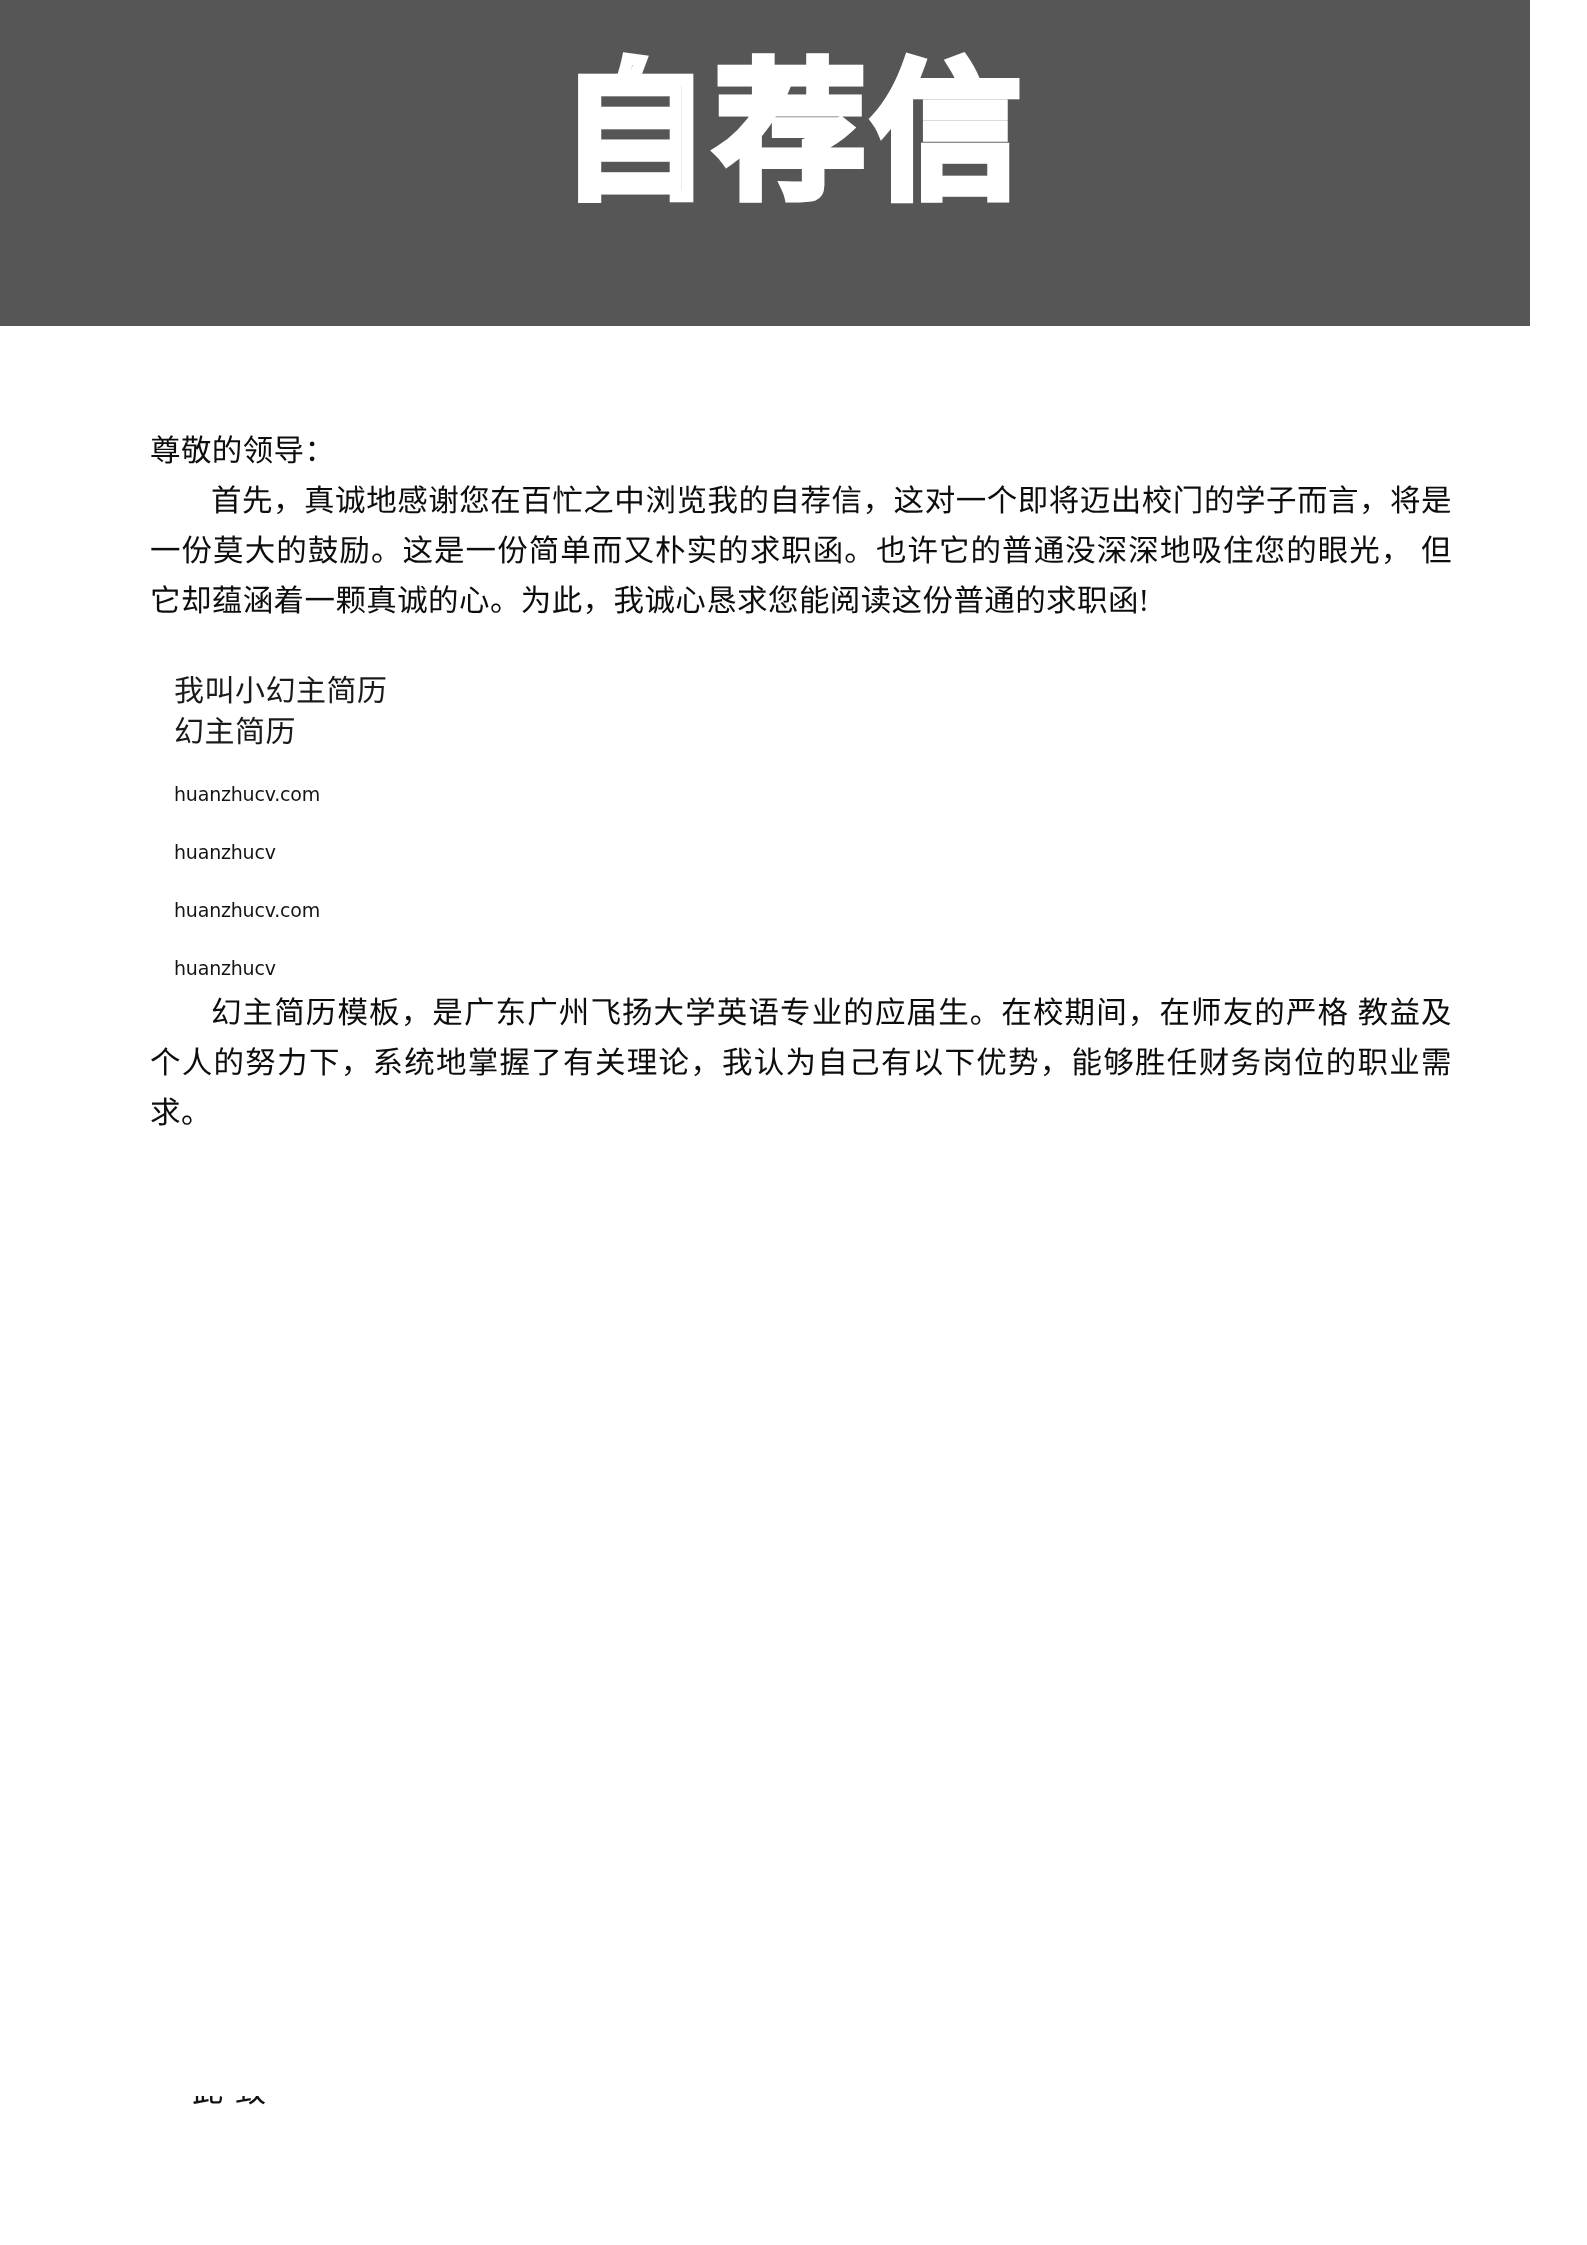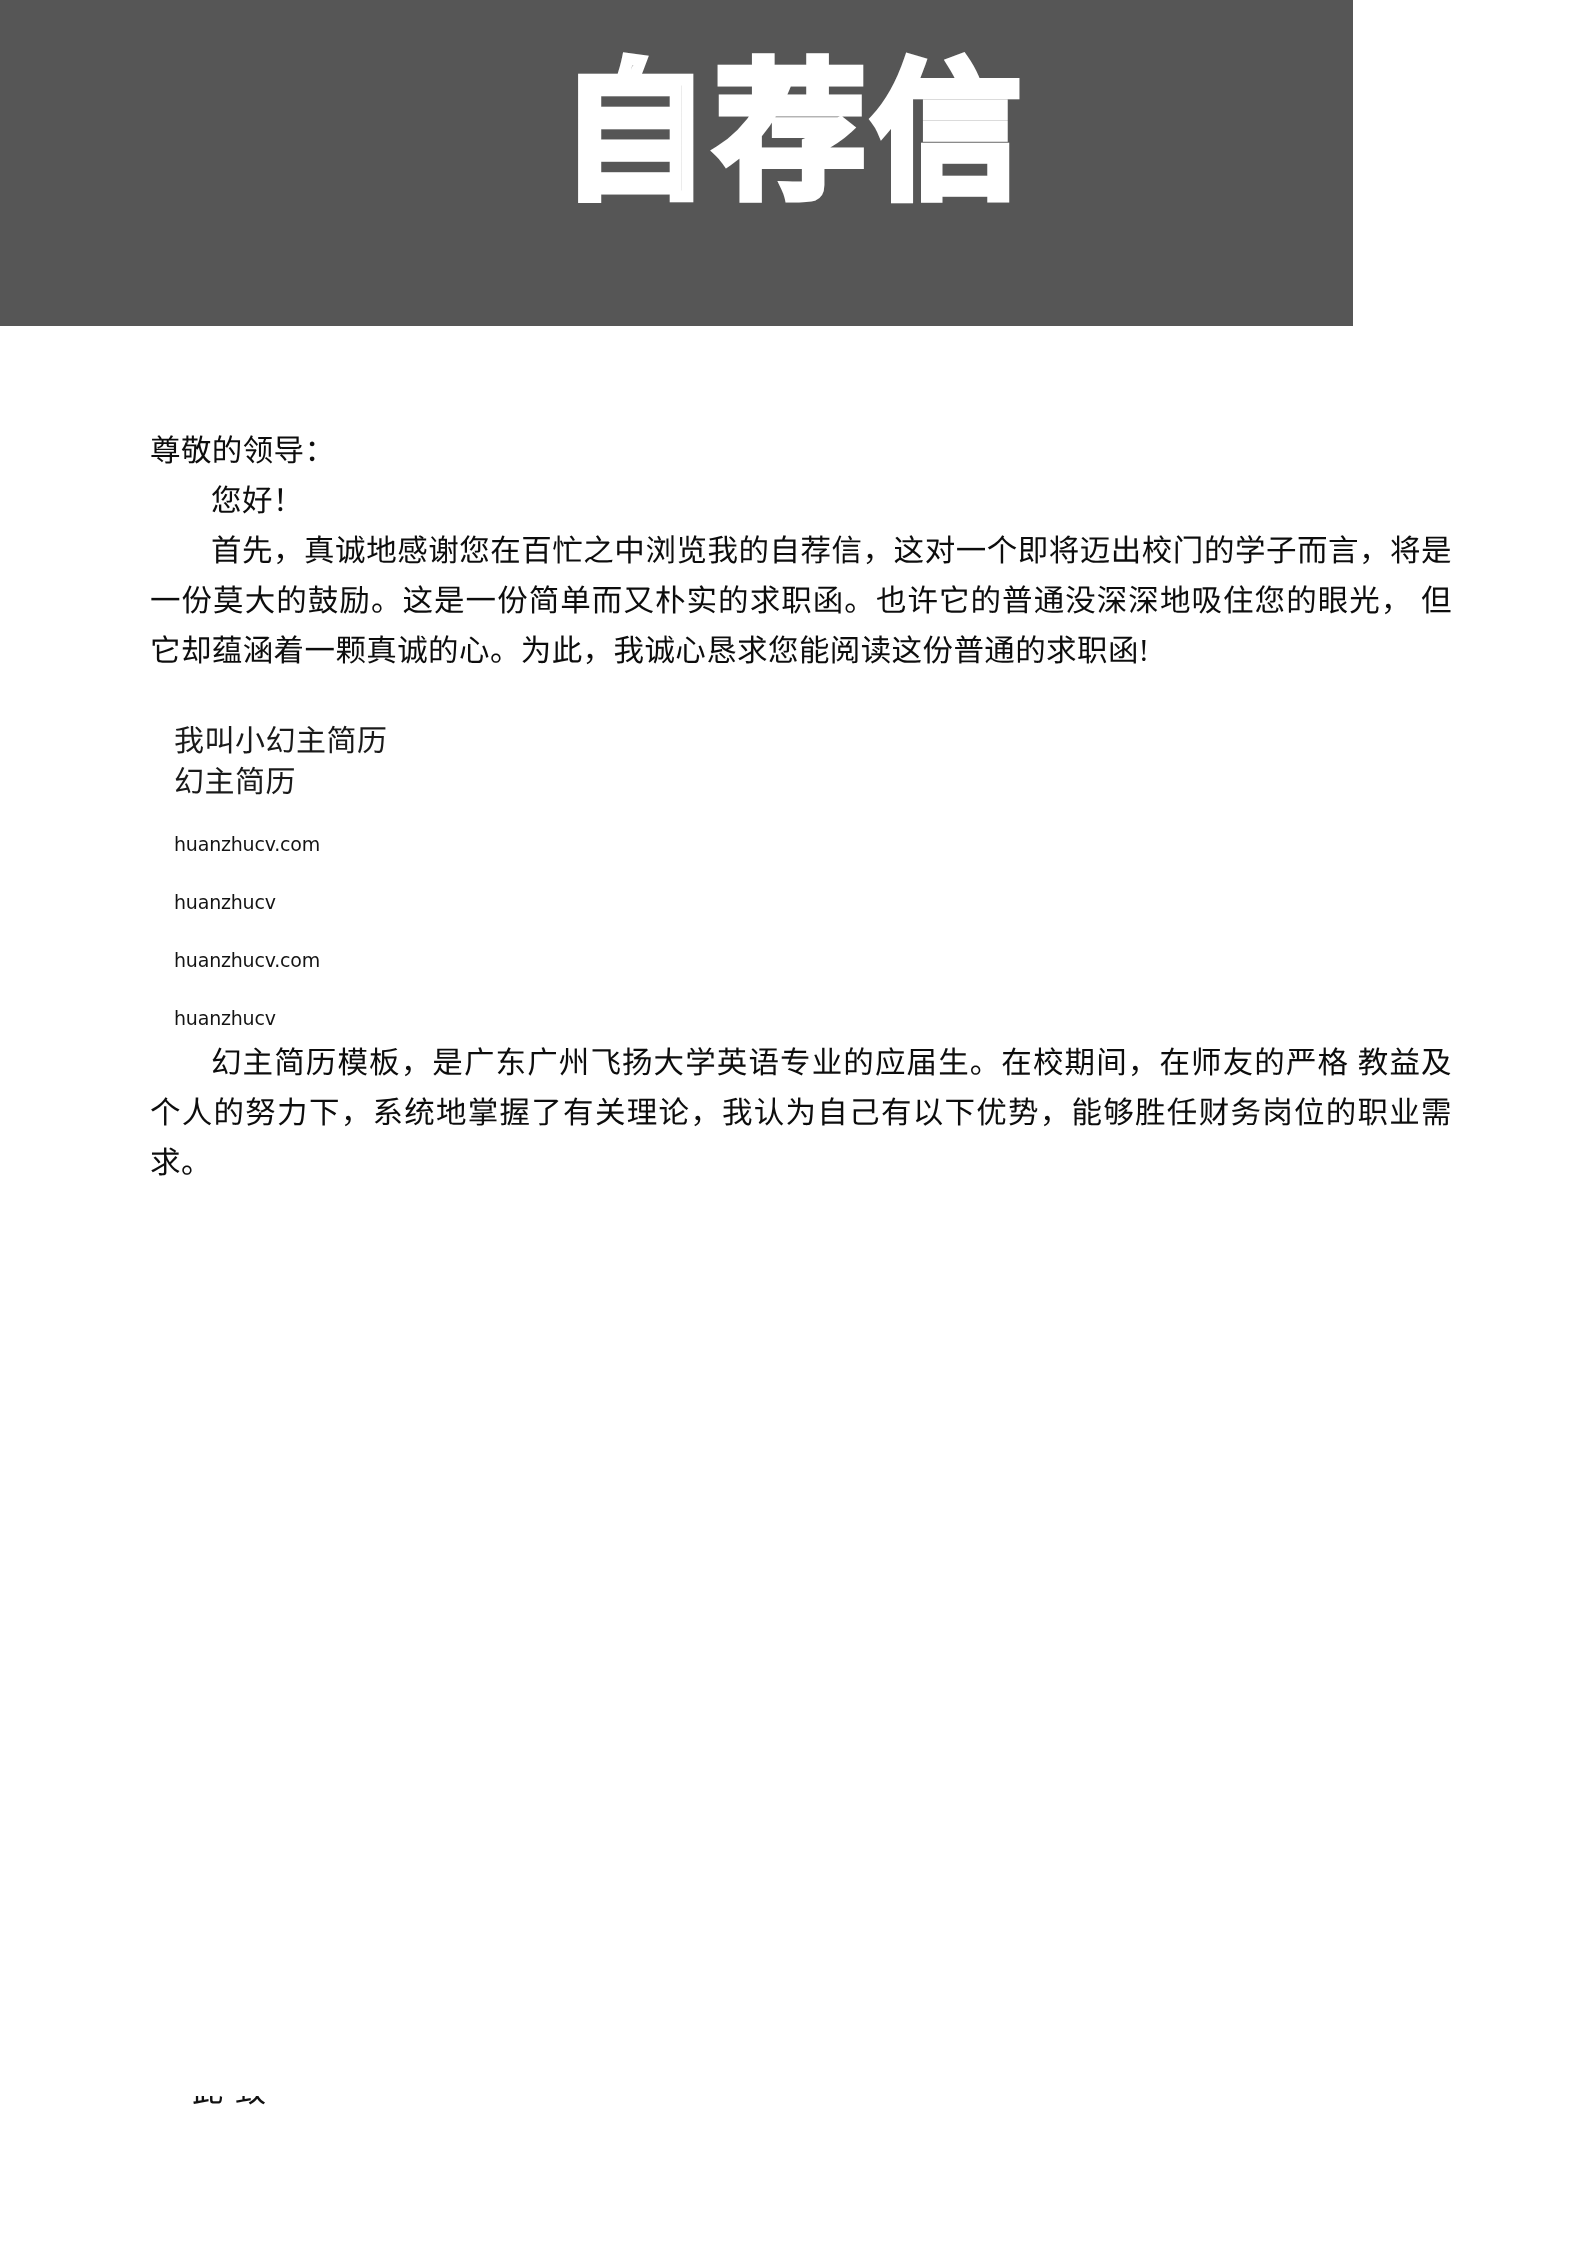"自荐信" .header-band { width: 1353px -> 1530px }
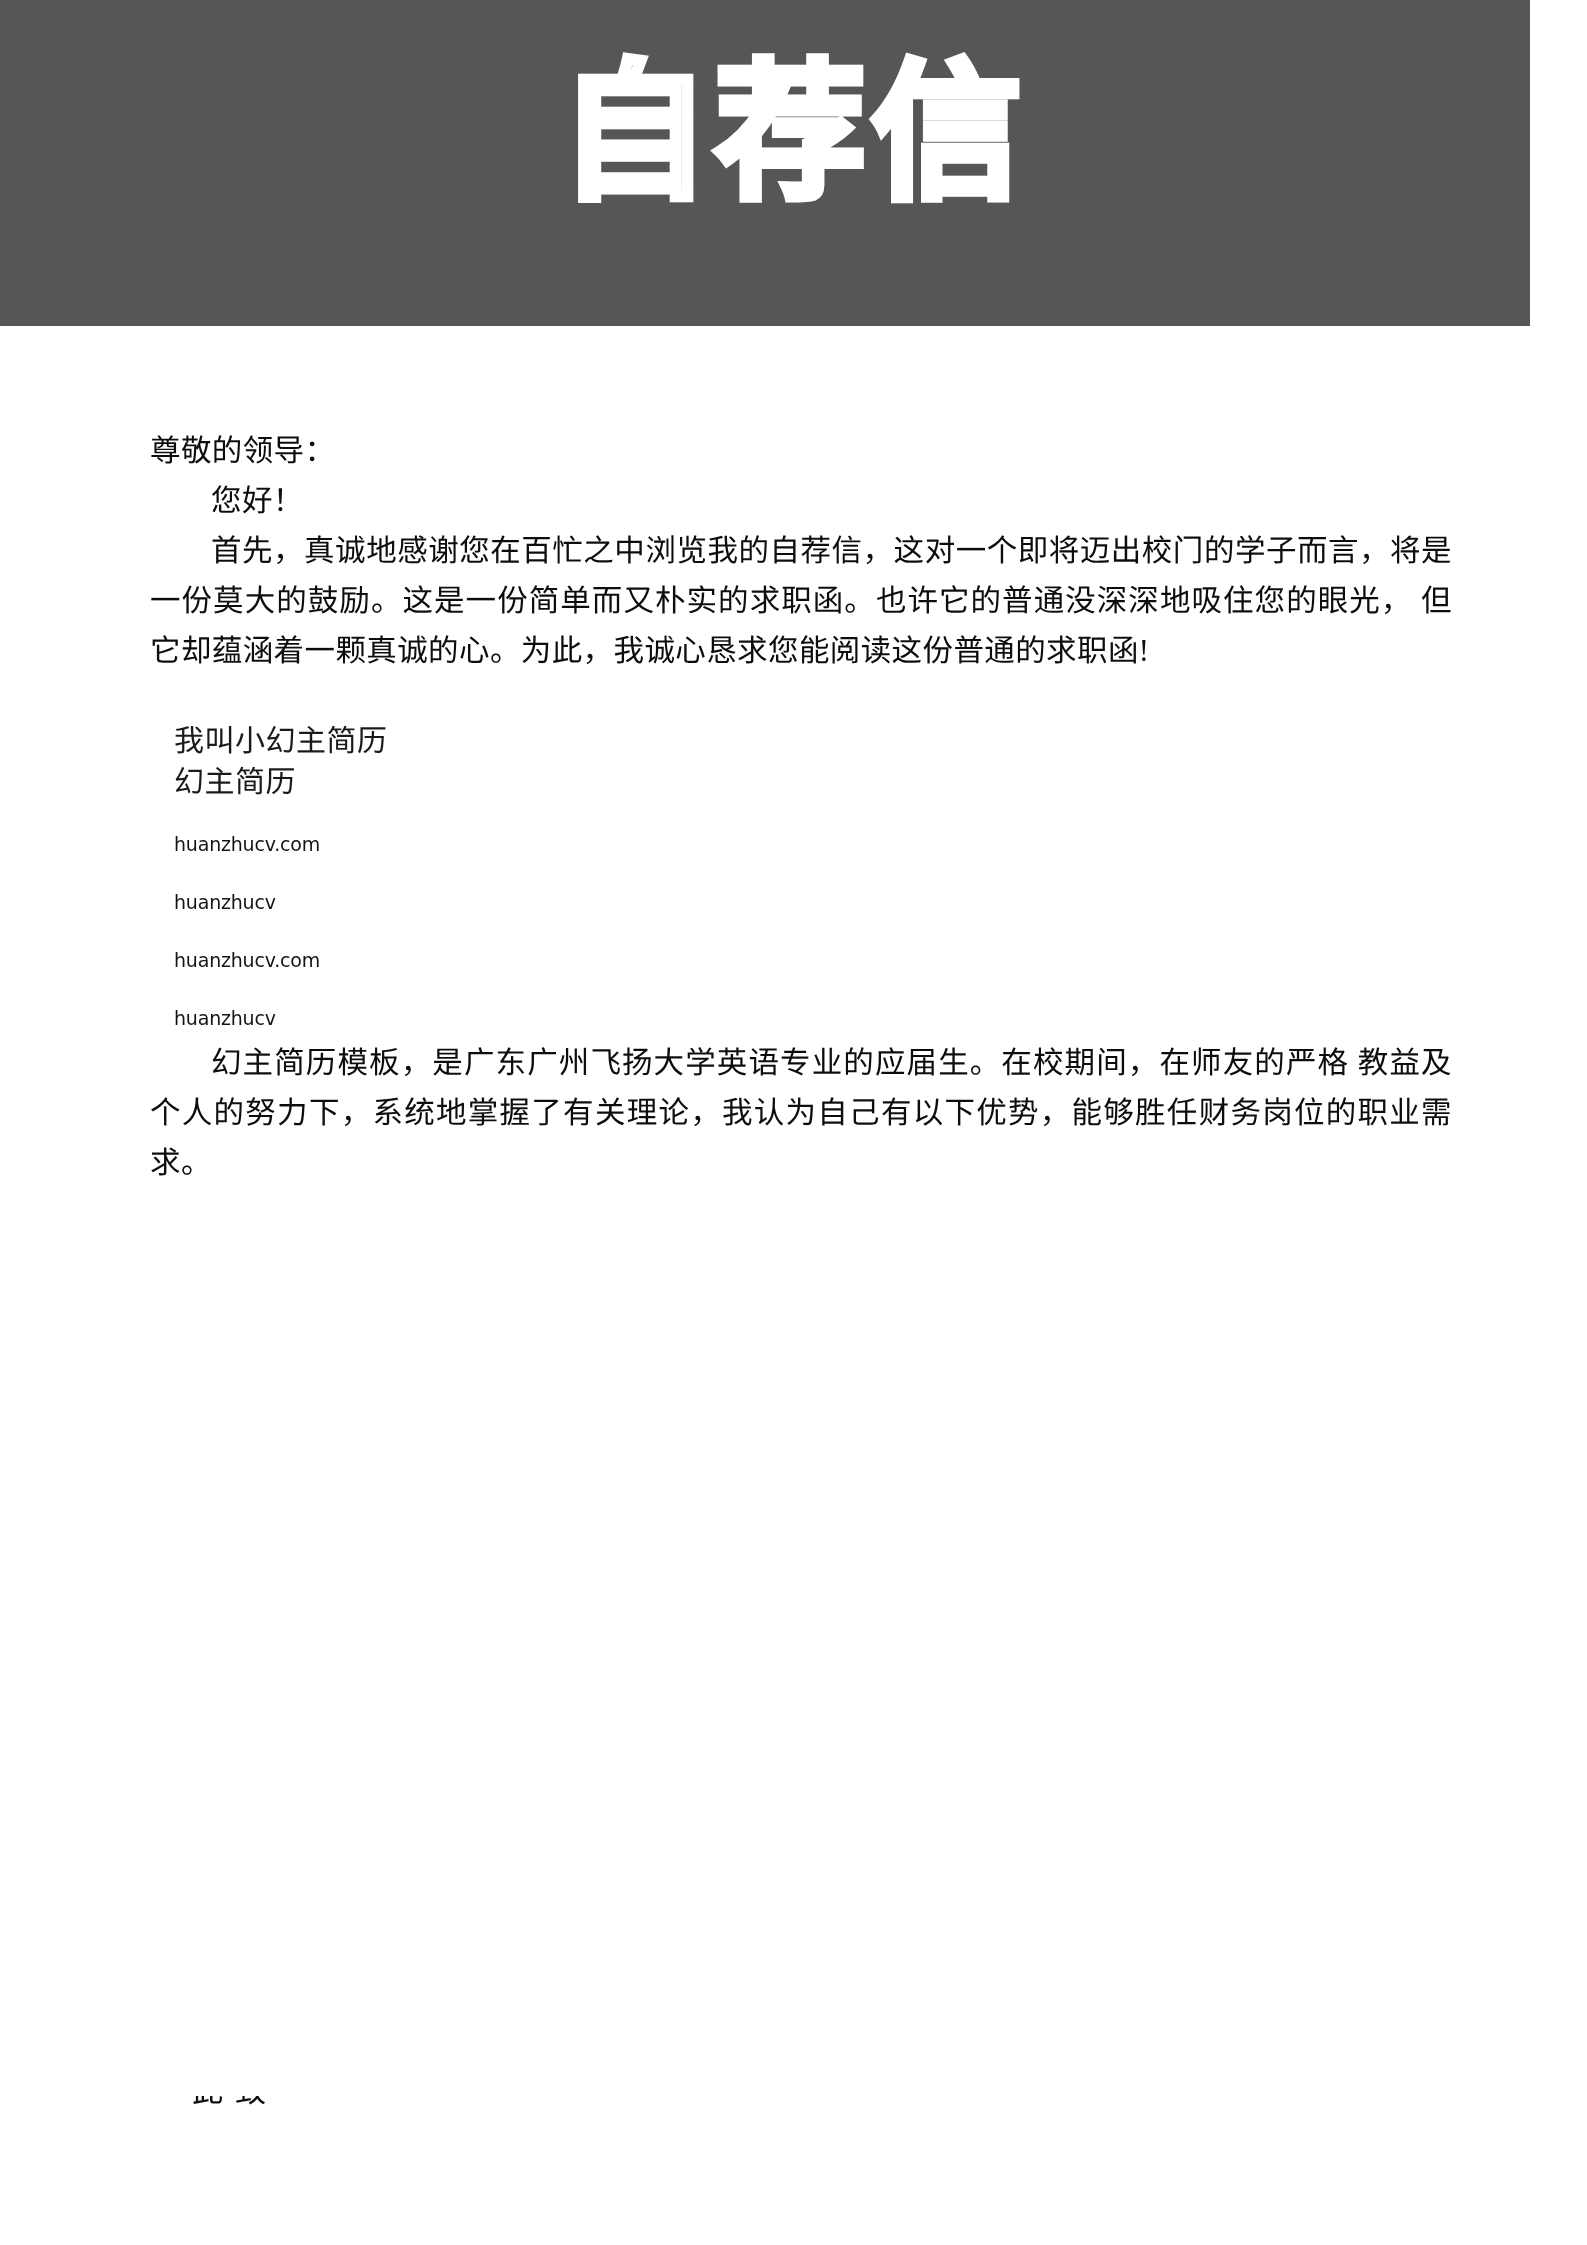"您好！" p.para { html: <p>您好！</p> -> none }
